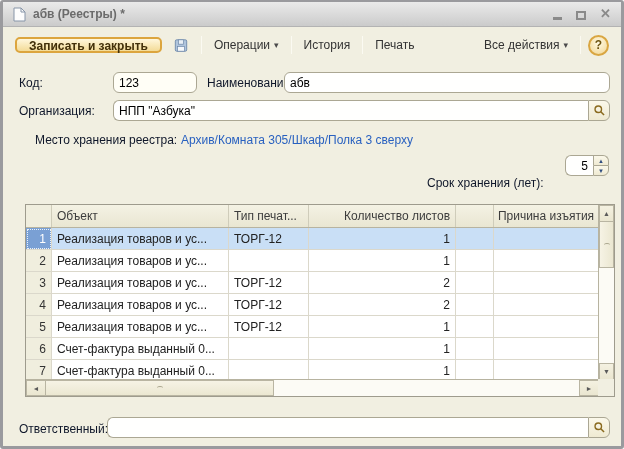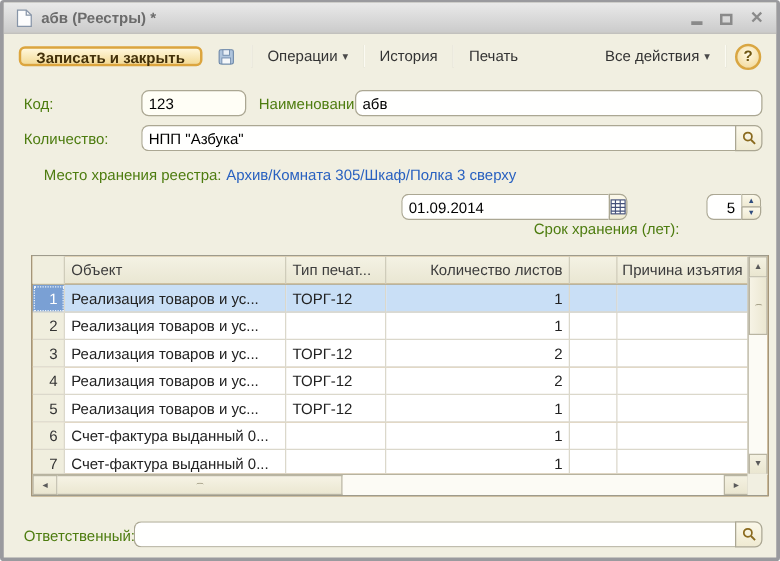"Код:" .lbl { color: #4d7c0f -> #0f172a }
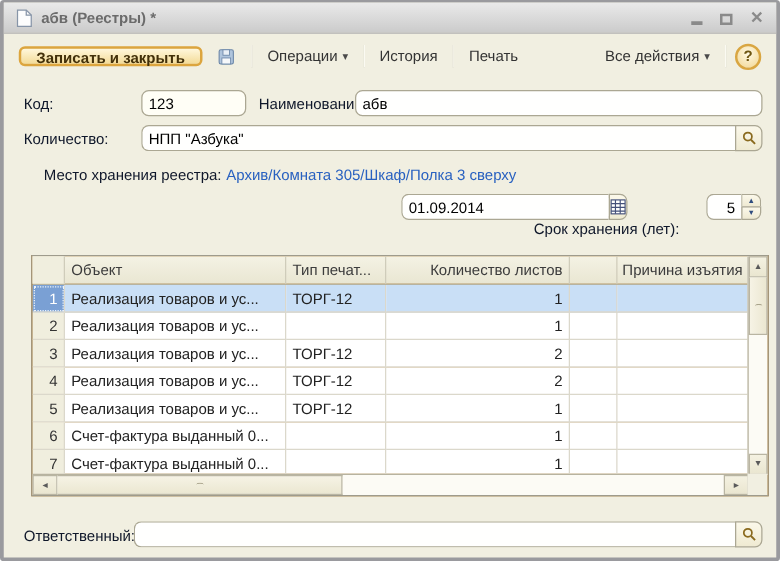"Количество:" span.lbl { text: Количество -> Организация }
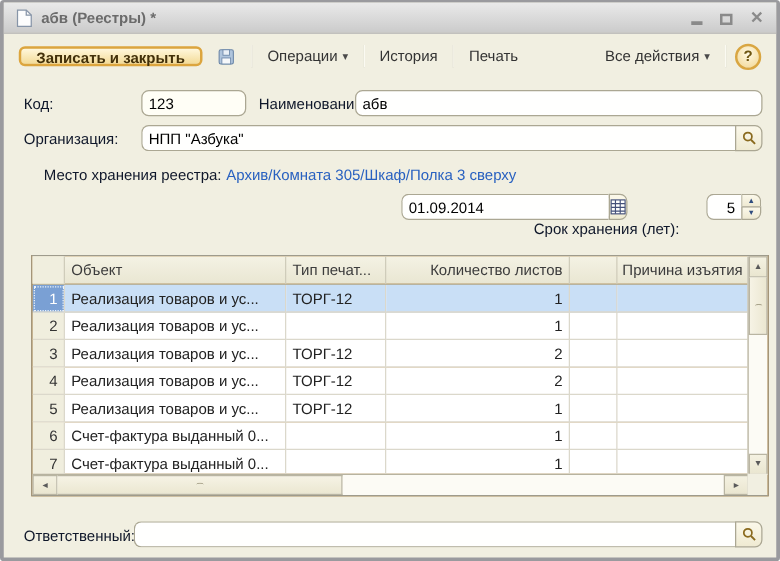"01.09.2014" div.input-group { html: <div> <input> <button> <svg> <rect></rect> <path></path> </svg> </button> </div> -> none }
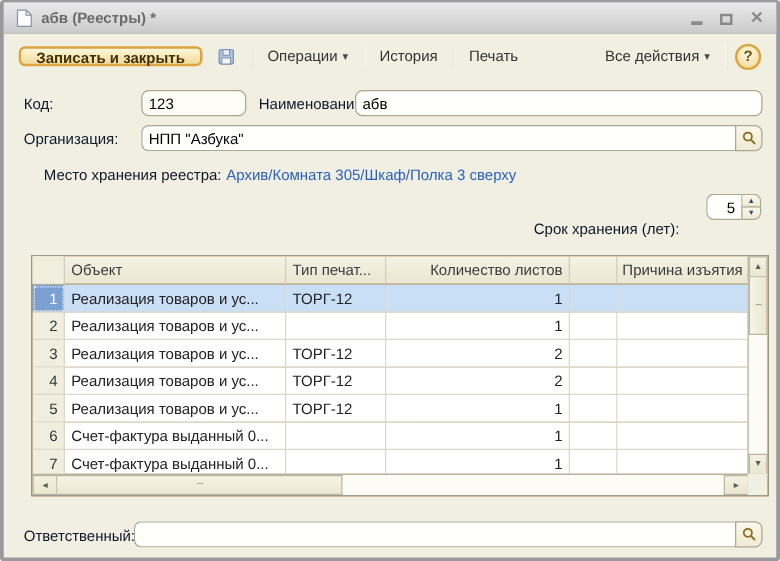"Объект" .tbl { background: #a16207 -> #1d4ed8 }
